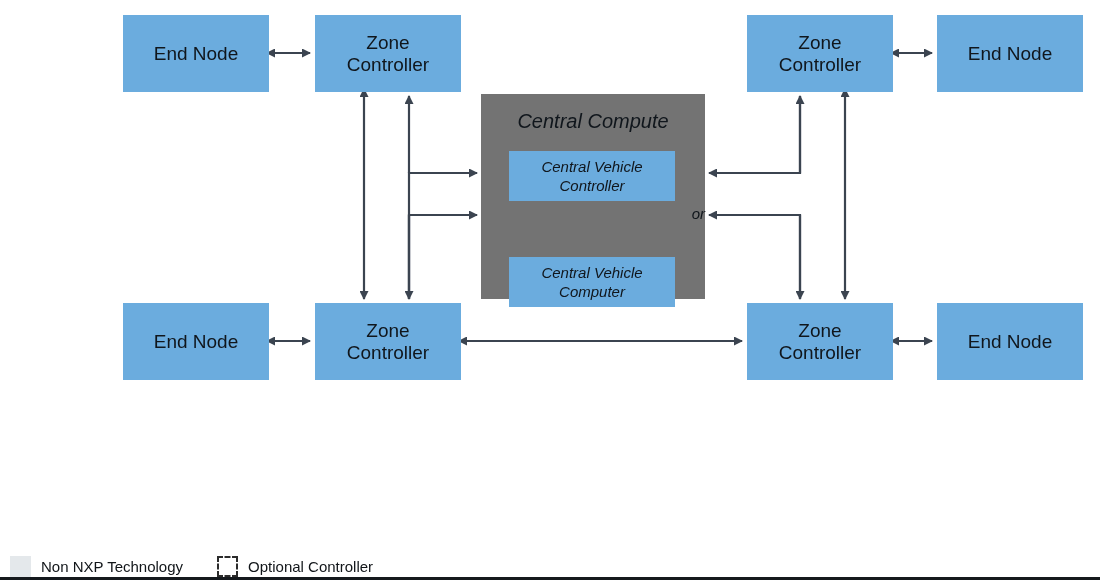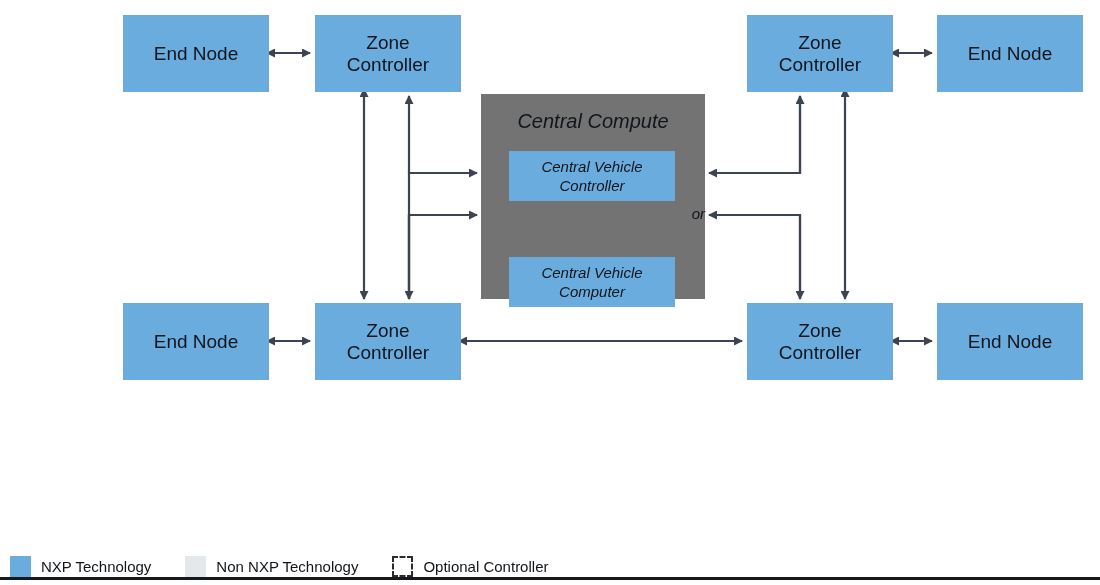"NXP Technology" div.legend-item { html: <div> <span></span> <span>NXP Technology</span> </div> -> none }
